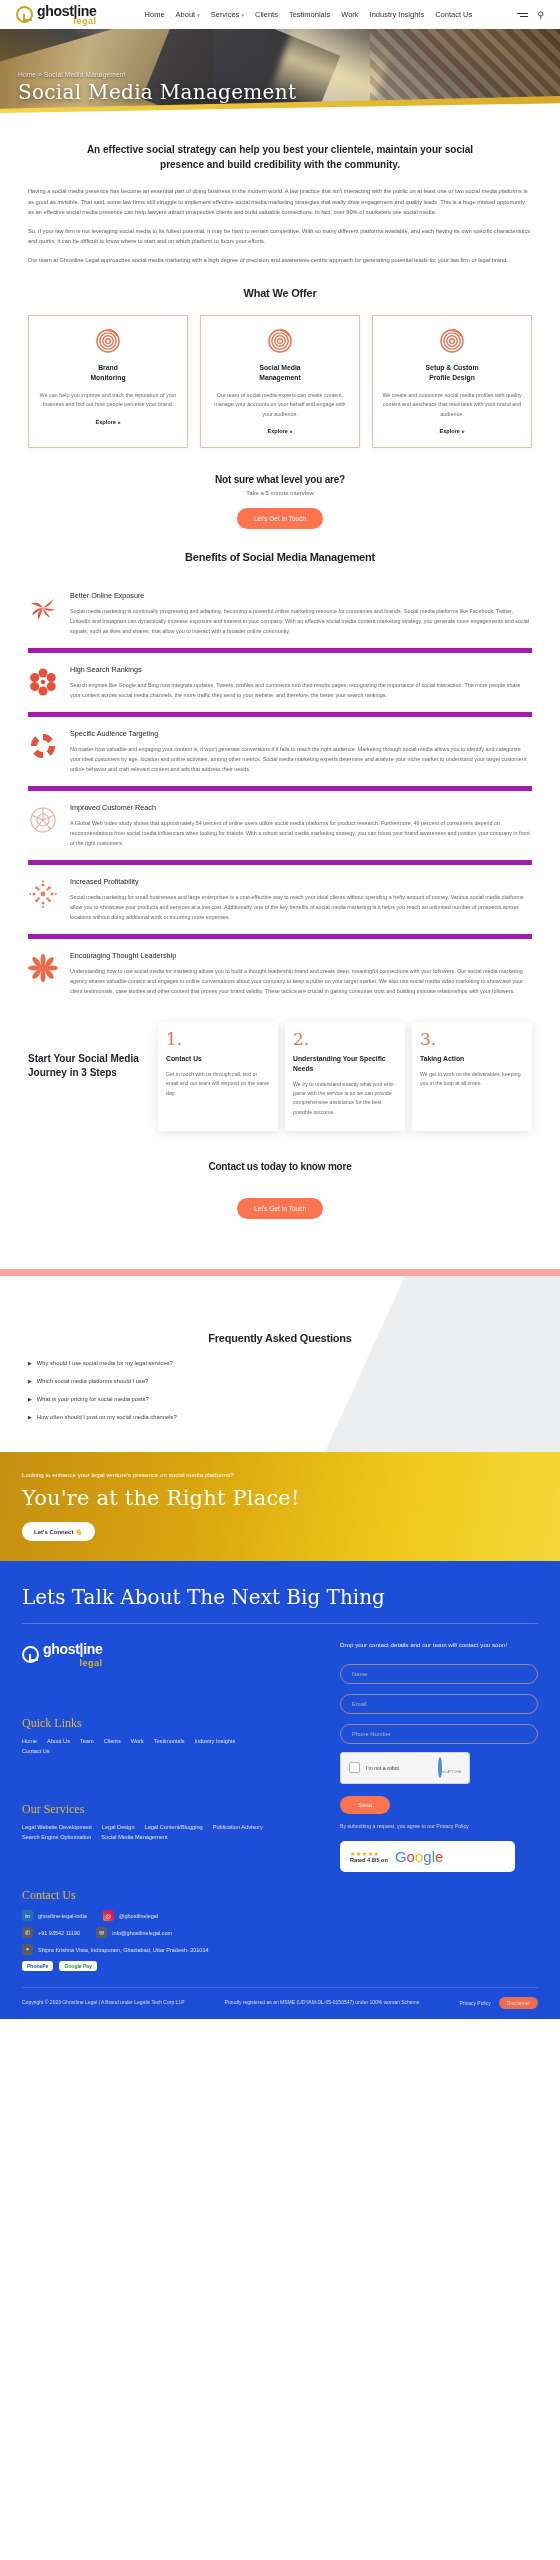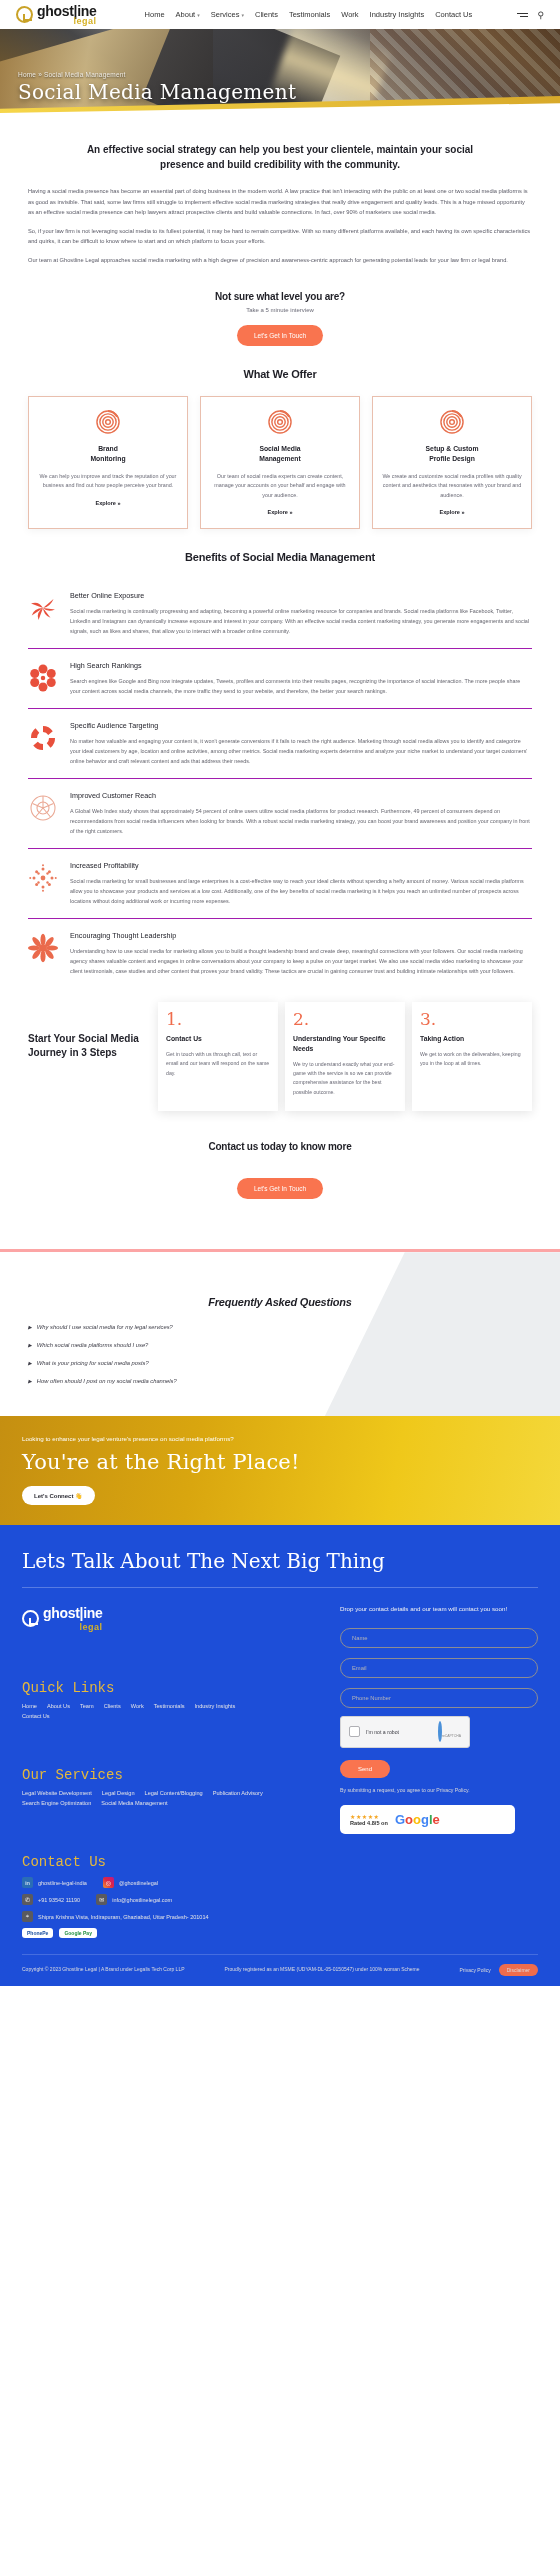"Not sure what level you" div.wrap { order: before "What We Offer" -> after "What We Offer" }
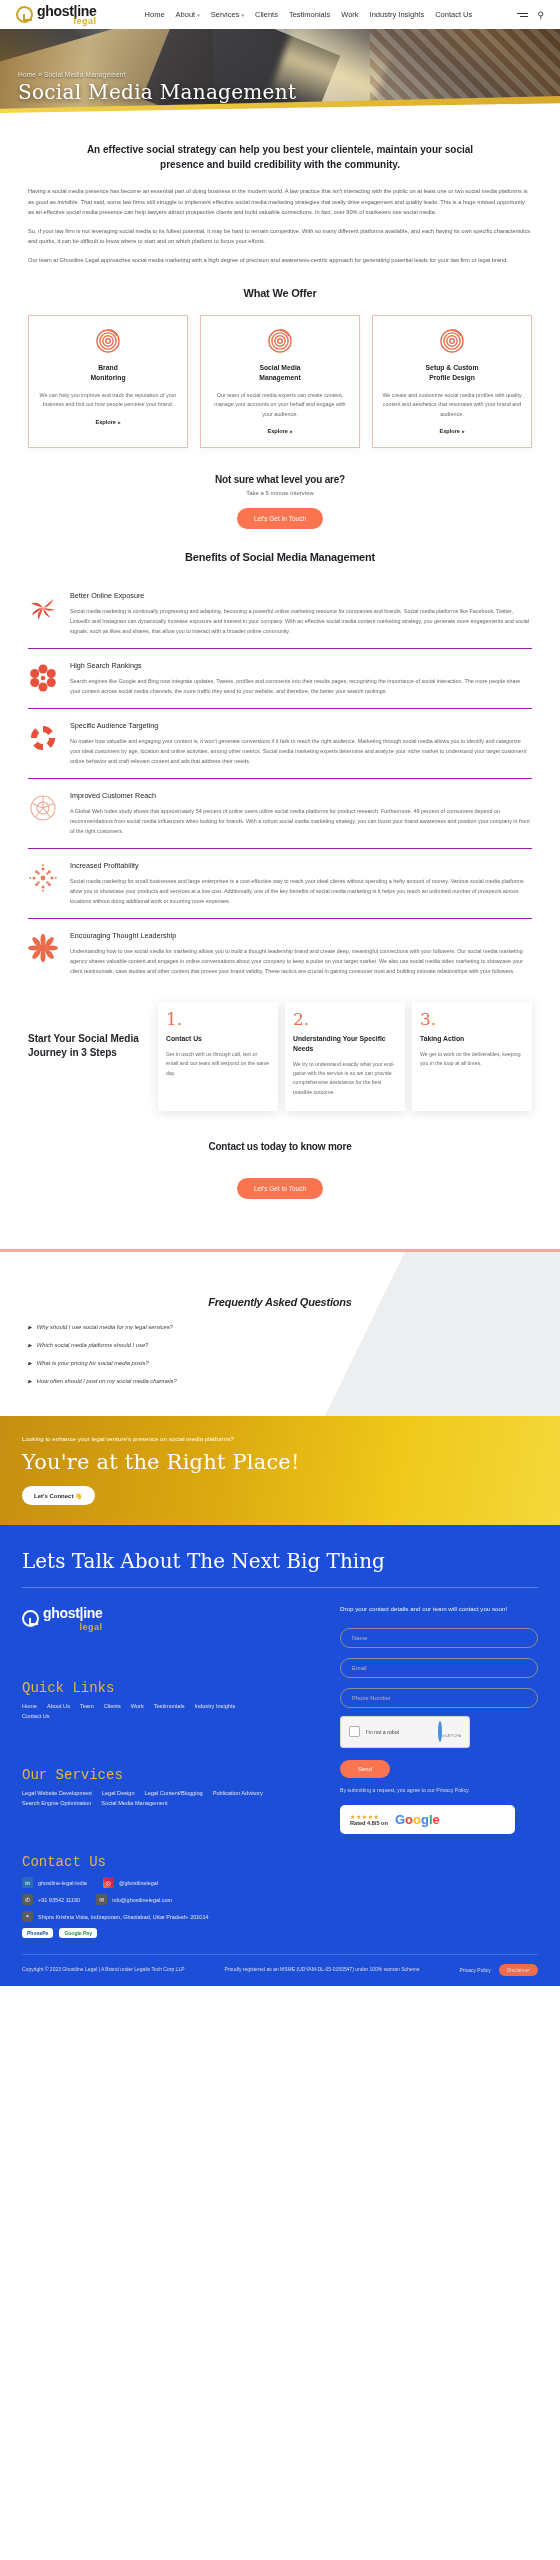"High Search Rankings" .benefit + .benefit { border-top: 1px solid #a21caf -> 5px solid #a21caf }
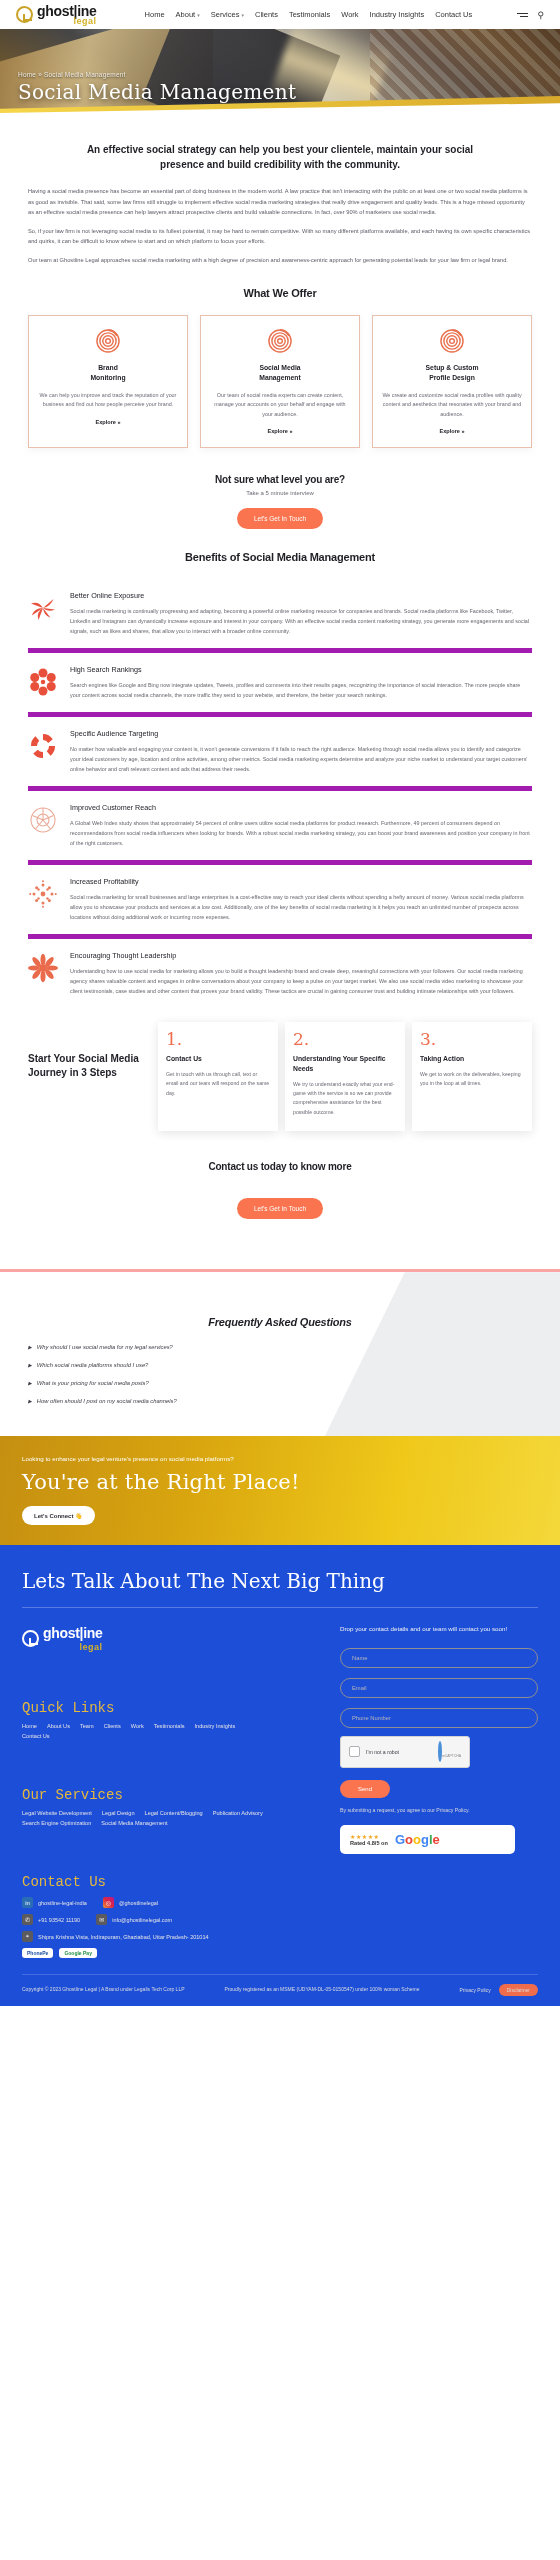"Frequently Asked Questions" .faq-sec { border-top: 3px solid #fca5a5 -> 7px solid #fca5a5; font-style: italic -> none; padding: 22px 28px 26px -> 34px 28px 26px }
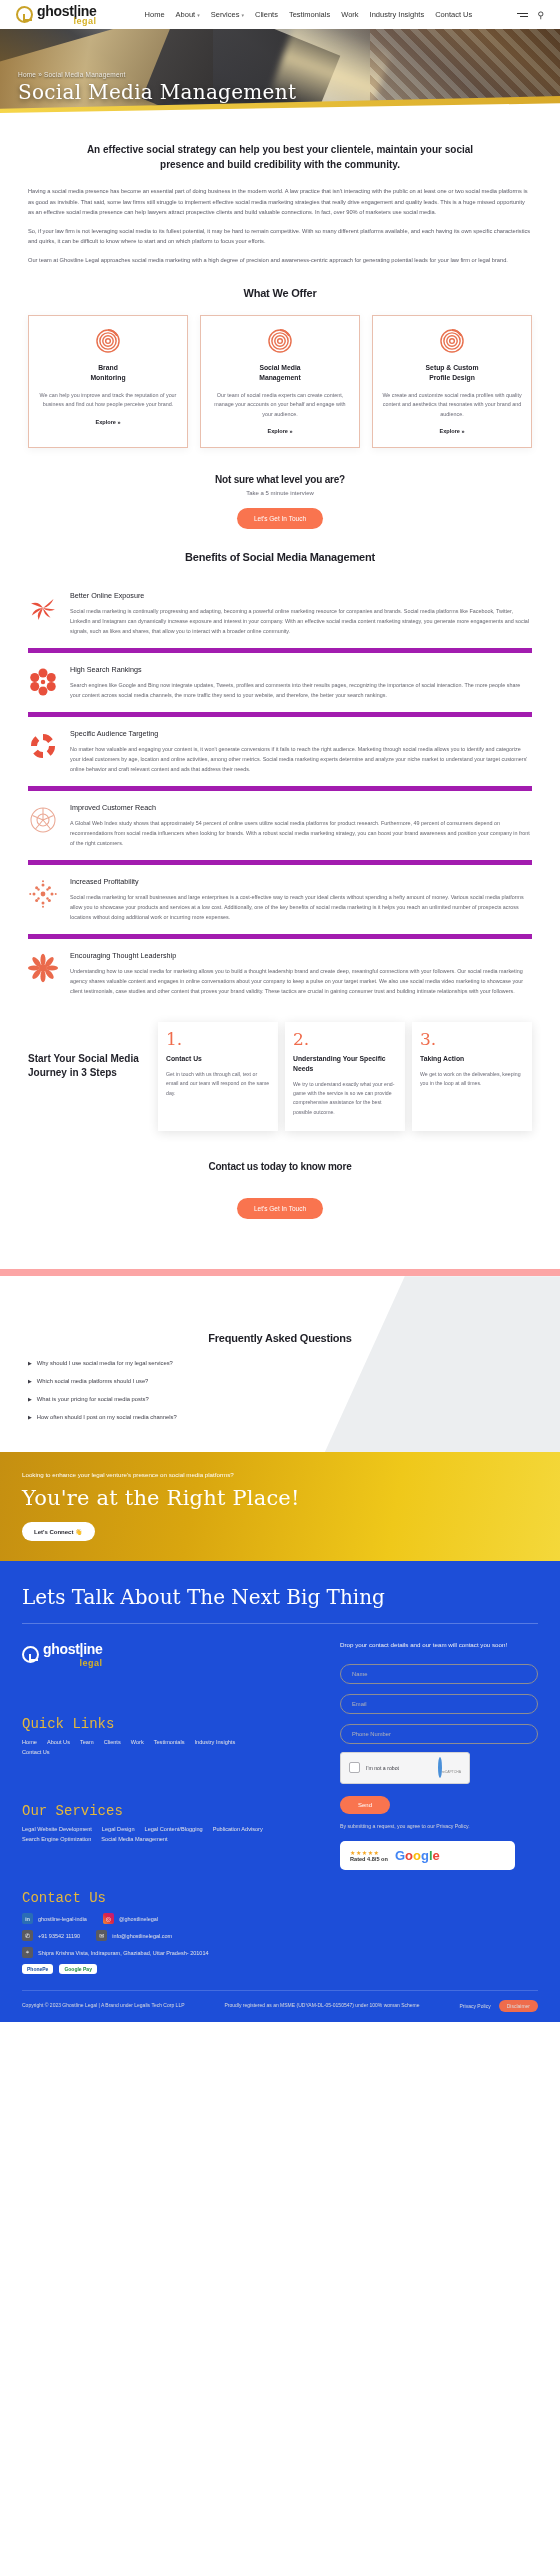"Quick Links" .f-head { font-family: Liberation Mono, monospace -> Liberation Serif, serif; font-size: 14px -> 12px }
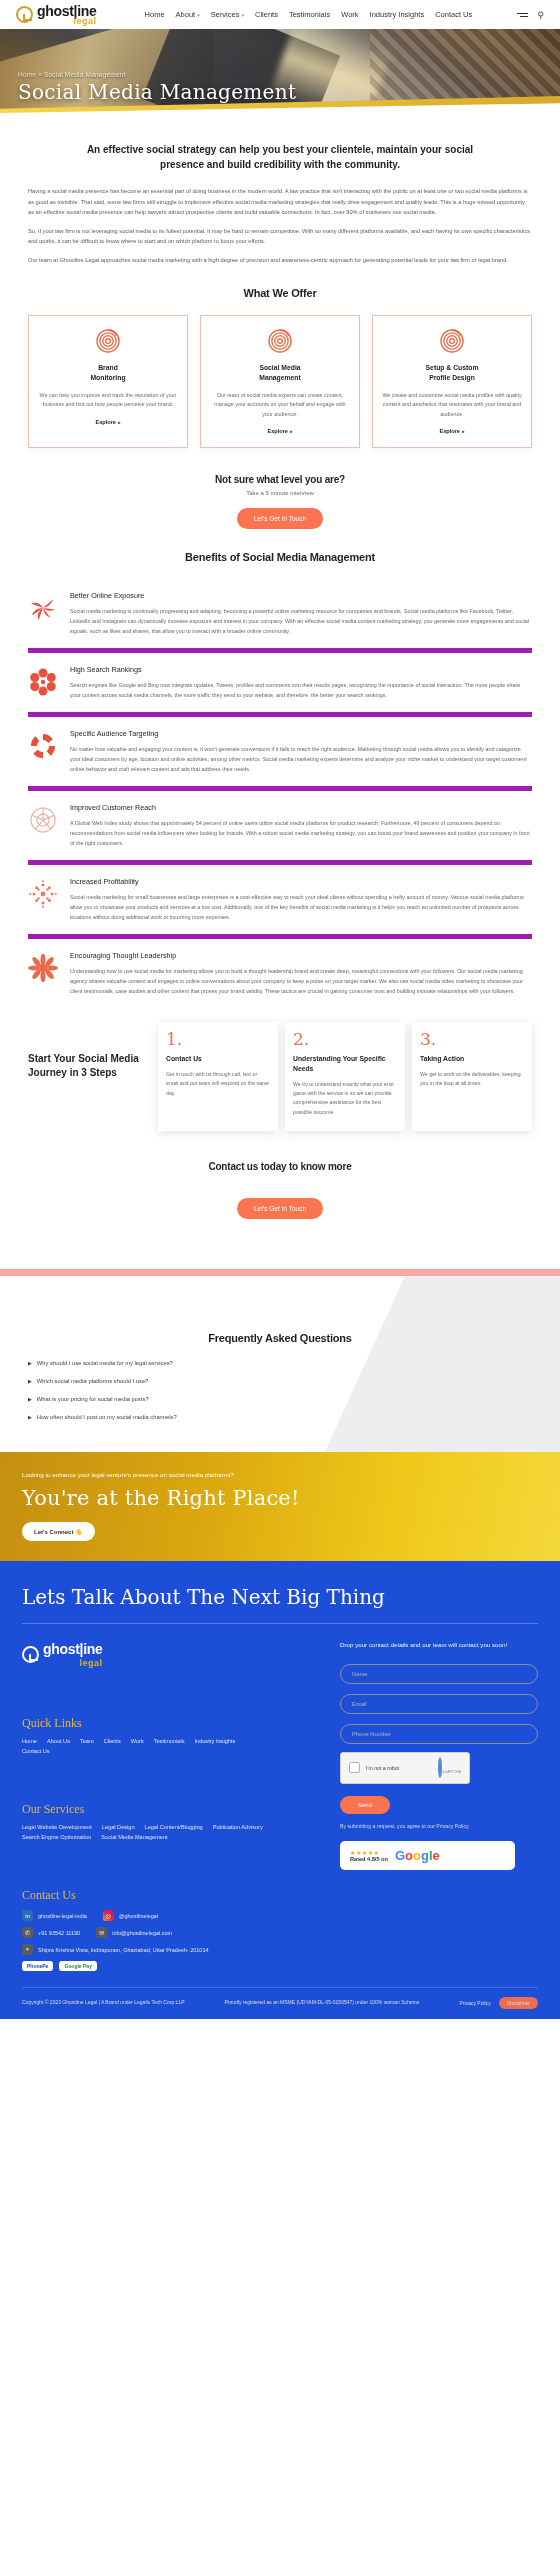"Google" .g-logo { font-size: 13px -> 15px; font-weight: 700 -> 400 }
